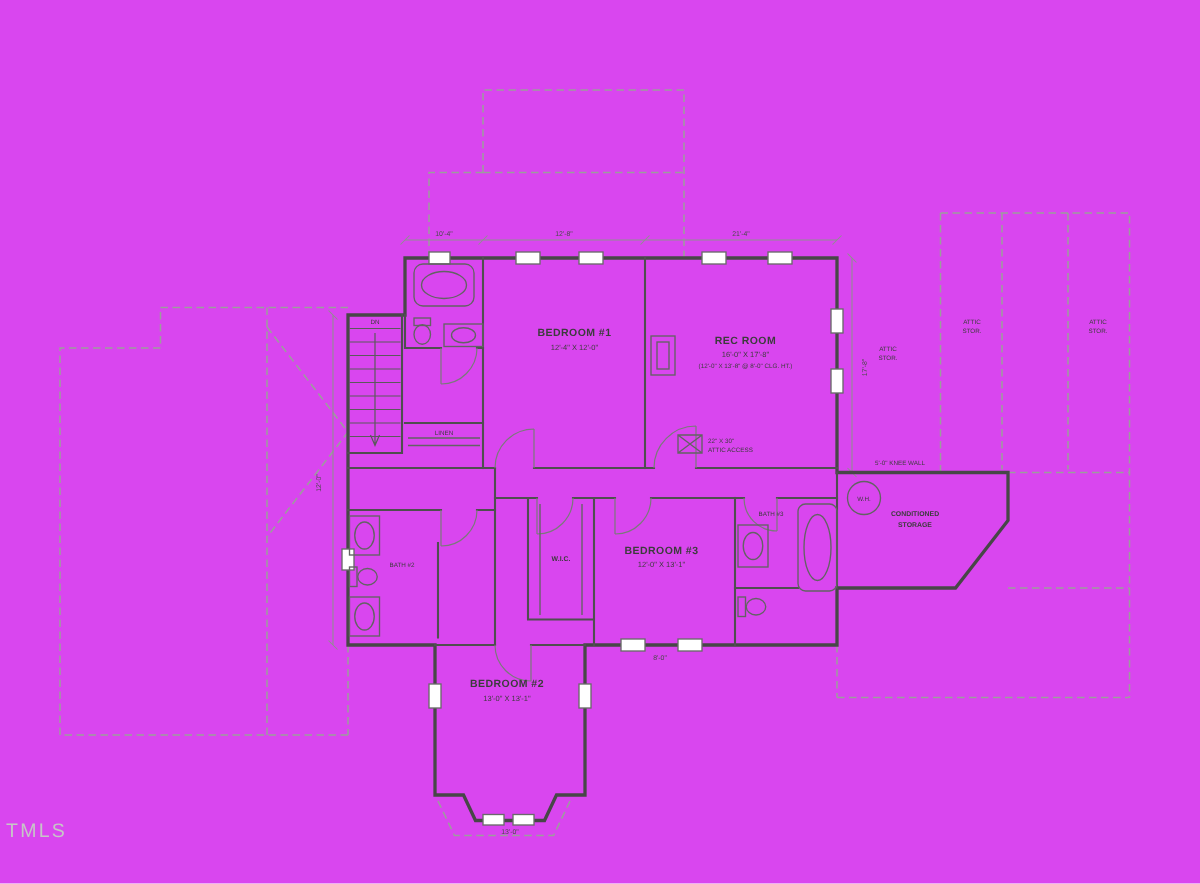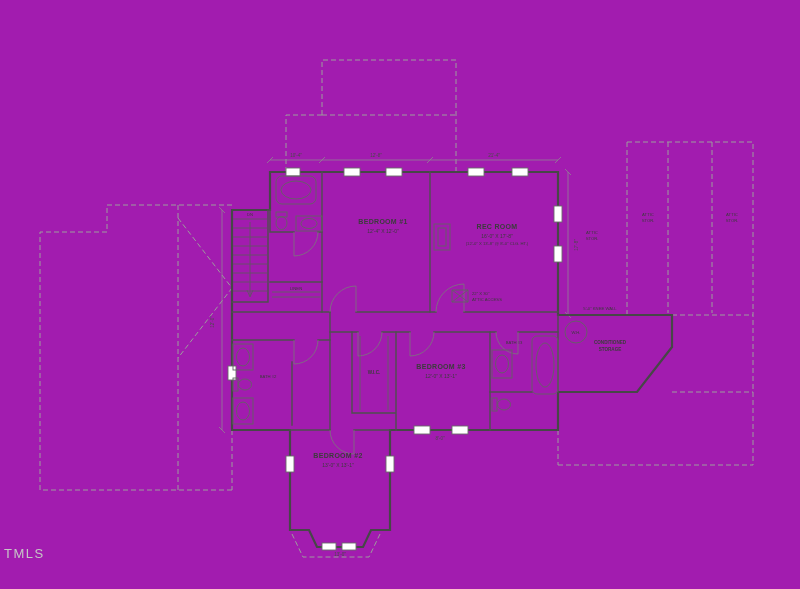"TMLS" .sheet { background: #a21caf -> #d946ef }
